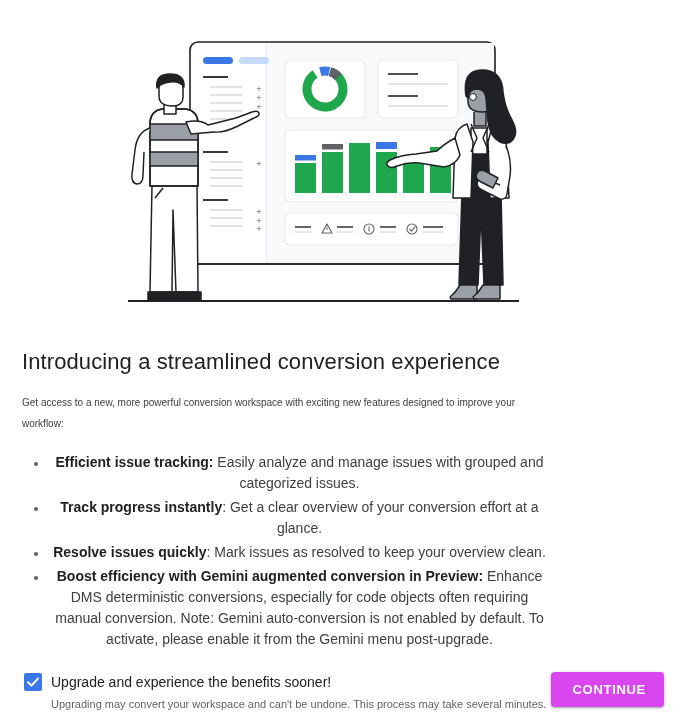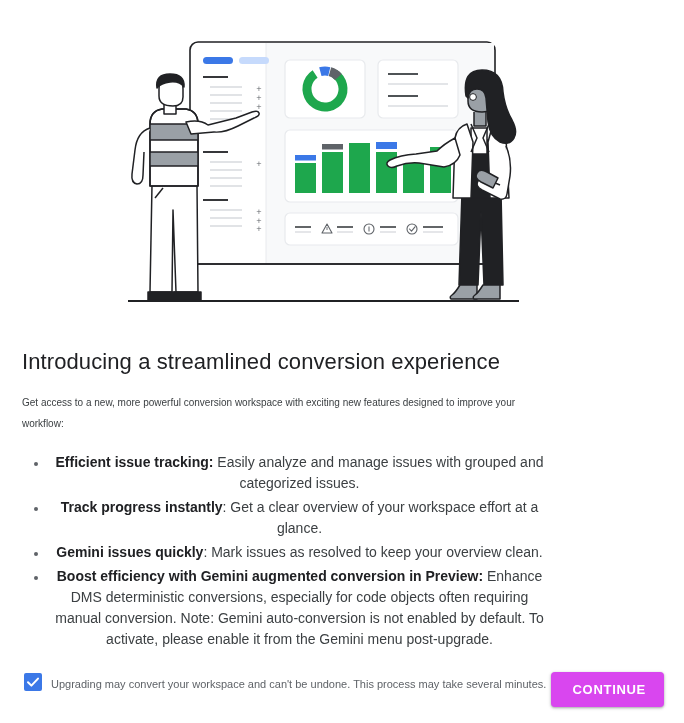": Get a clear overview" span { text: workspace -> conversion }
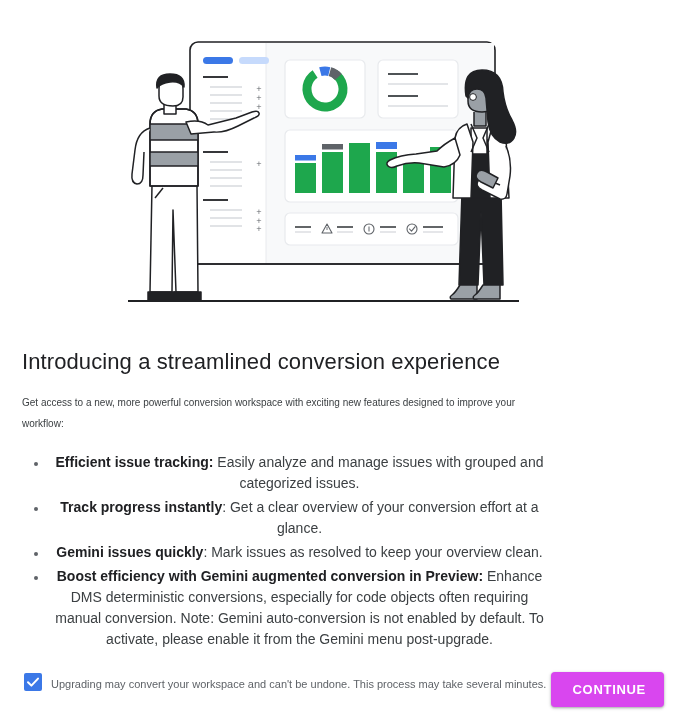"Gemini issues quickly" b { text: Gemini -> Resolve }
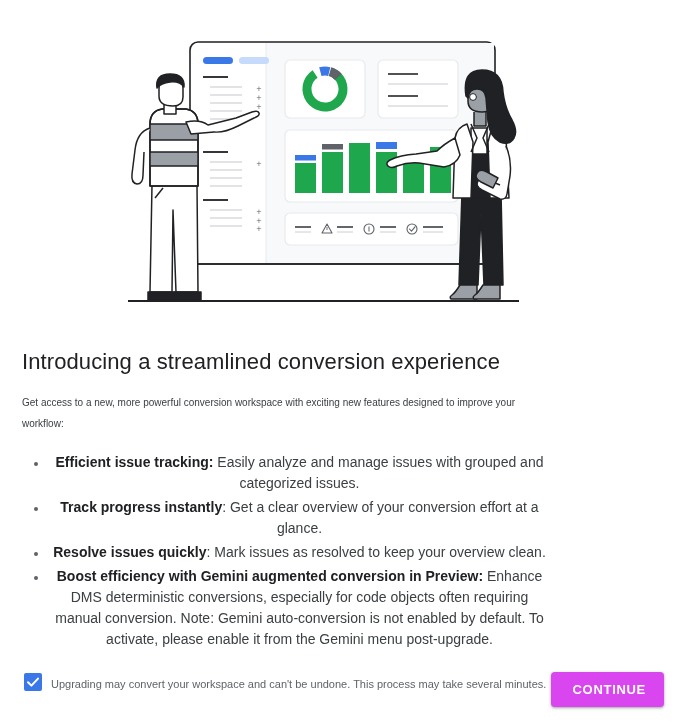"Upgrade and experience the benefits" span.consent-label { html: none -> <span>Upgrade and experience the benefits sooner!</span> }
